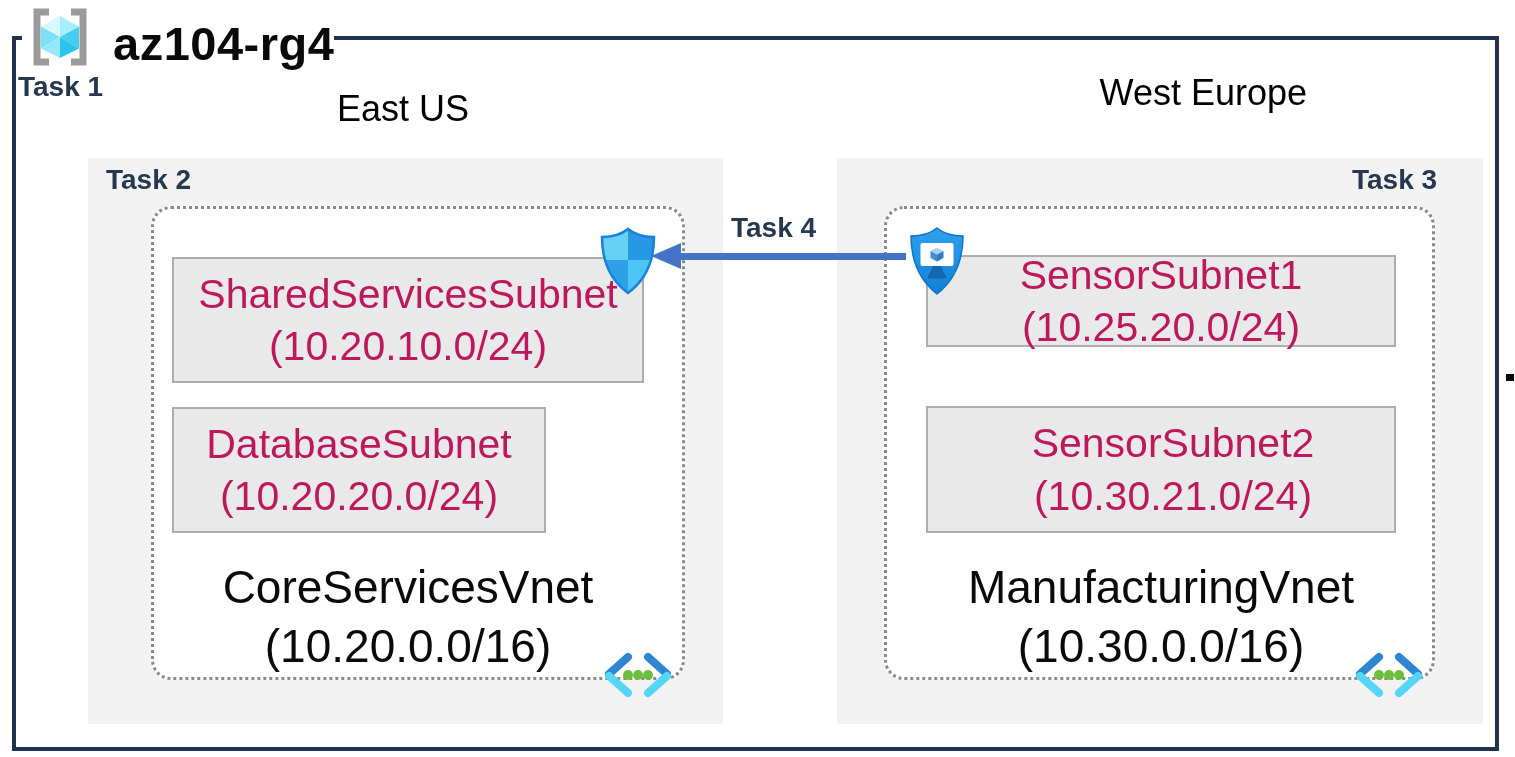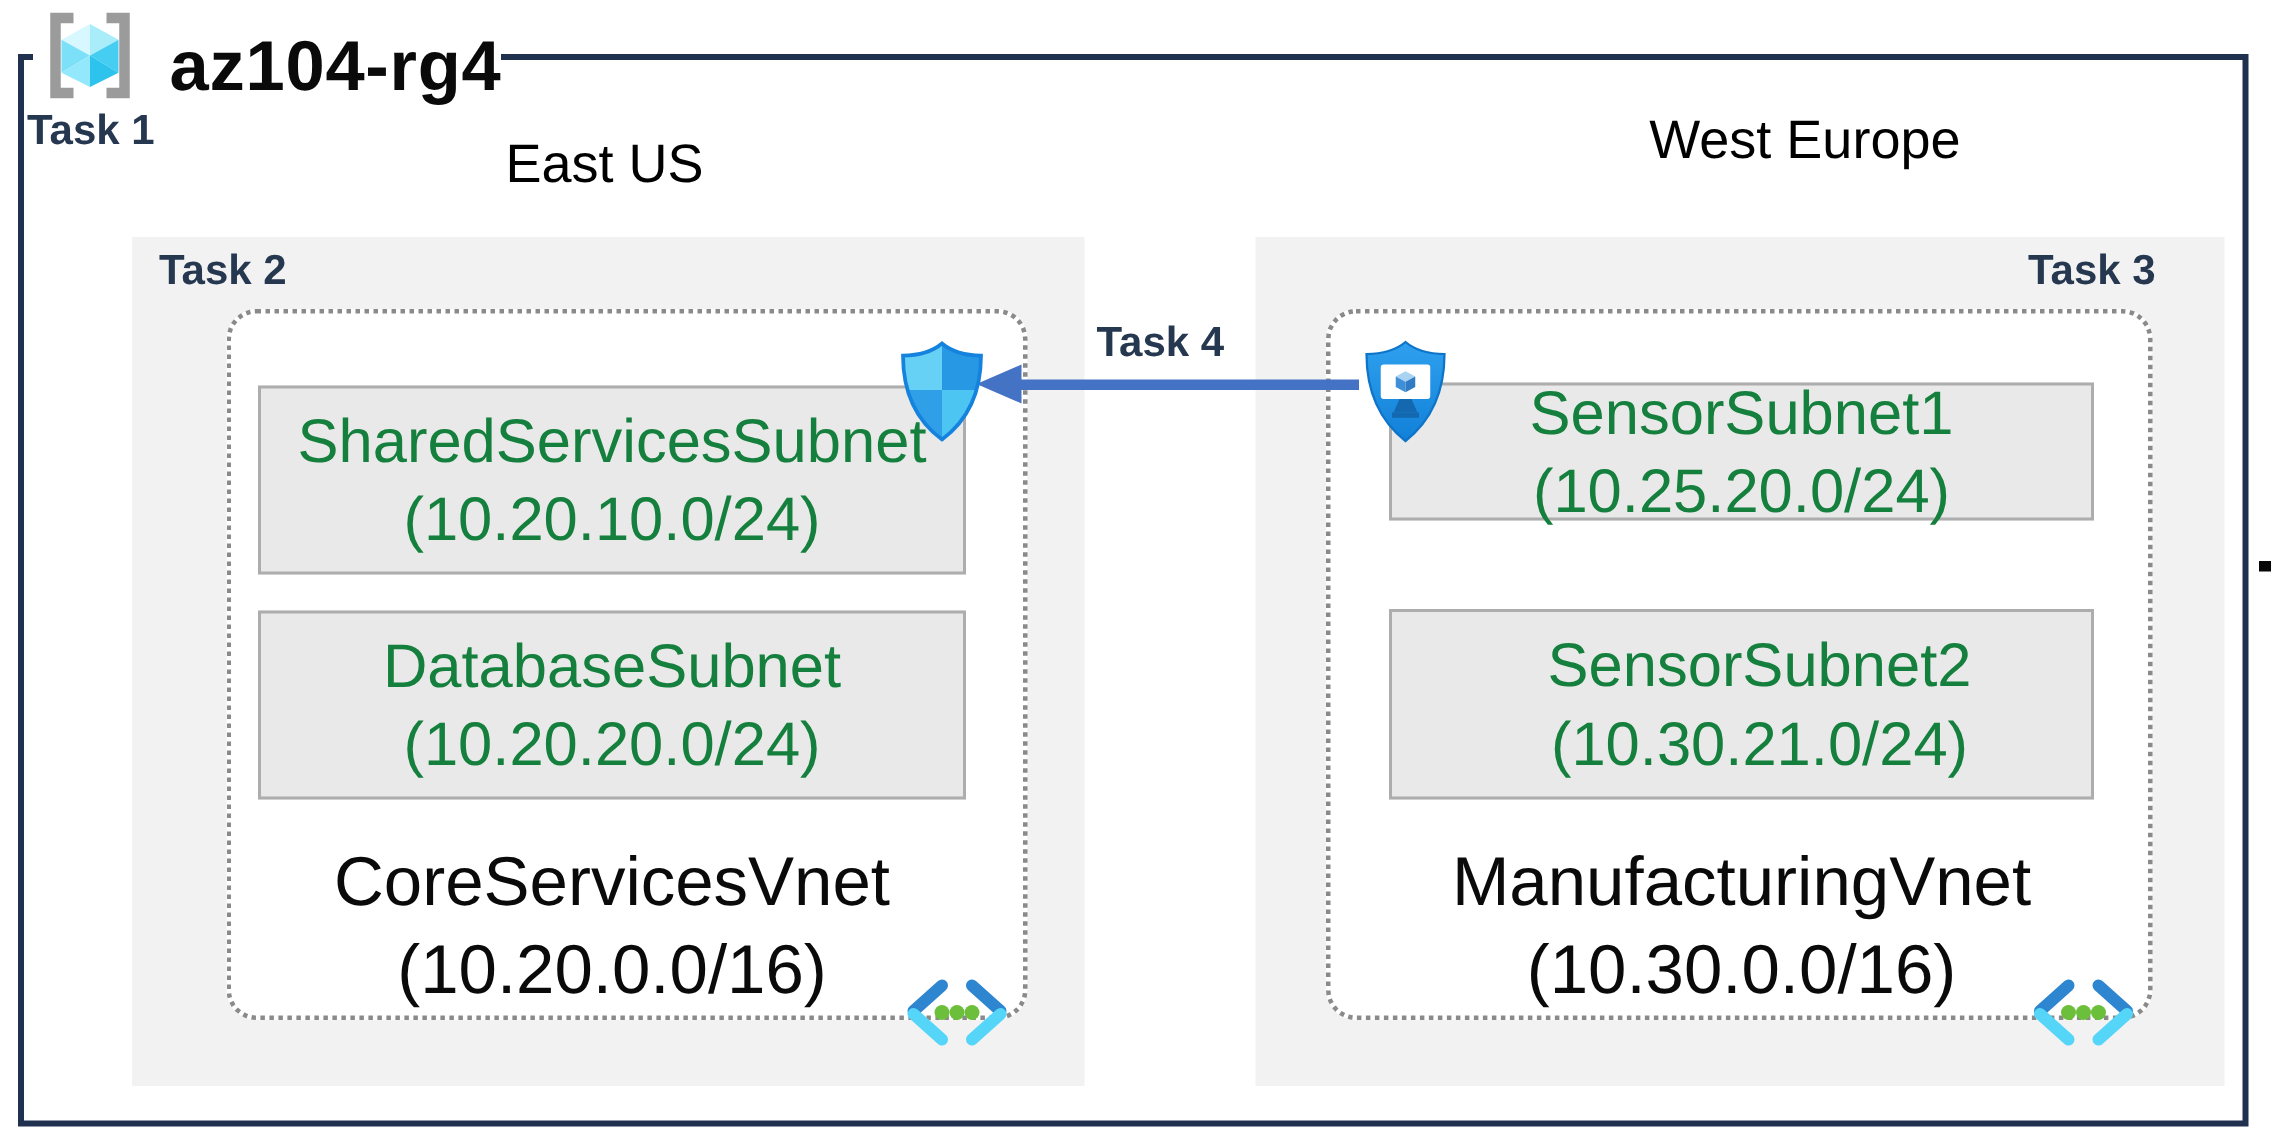"SharedServicesSubnet" .subnet-box { color: #15803d -> #be185d }
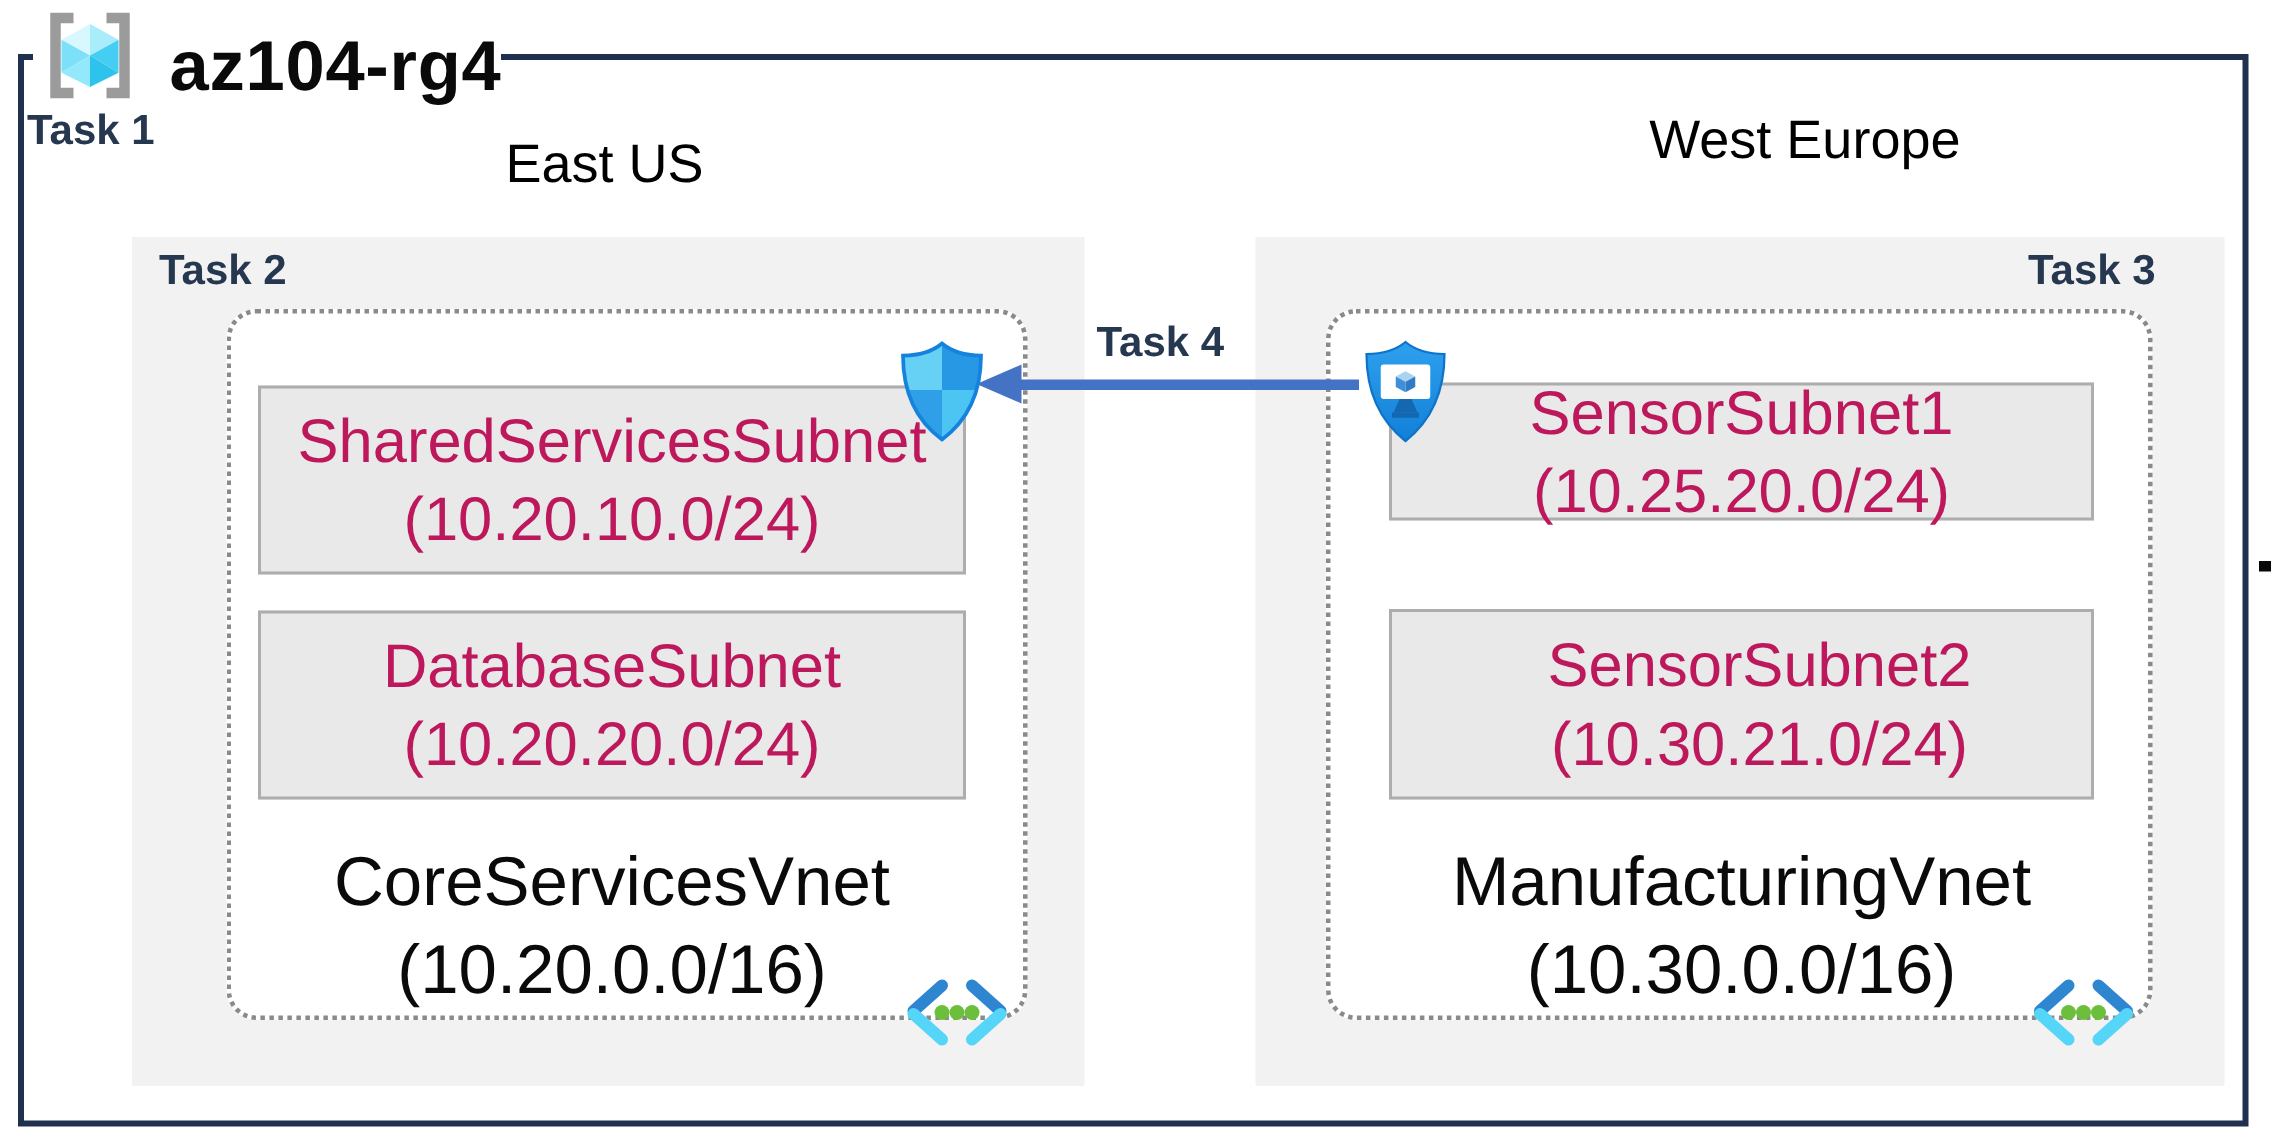"DatabaseSubnet" .sn-e2 { width: 472px -> 374px }
